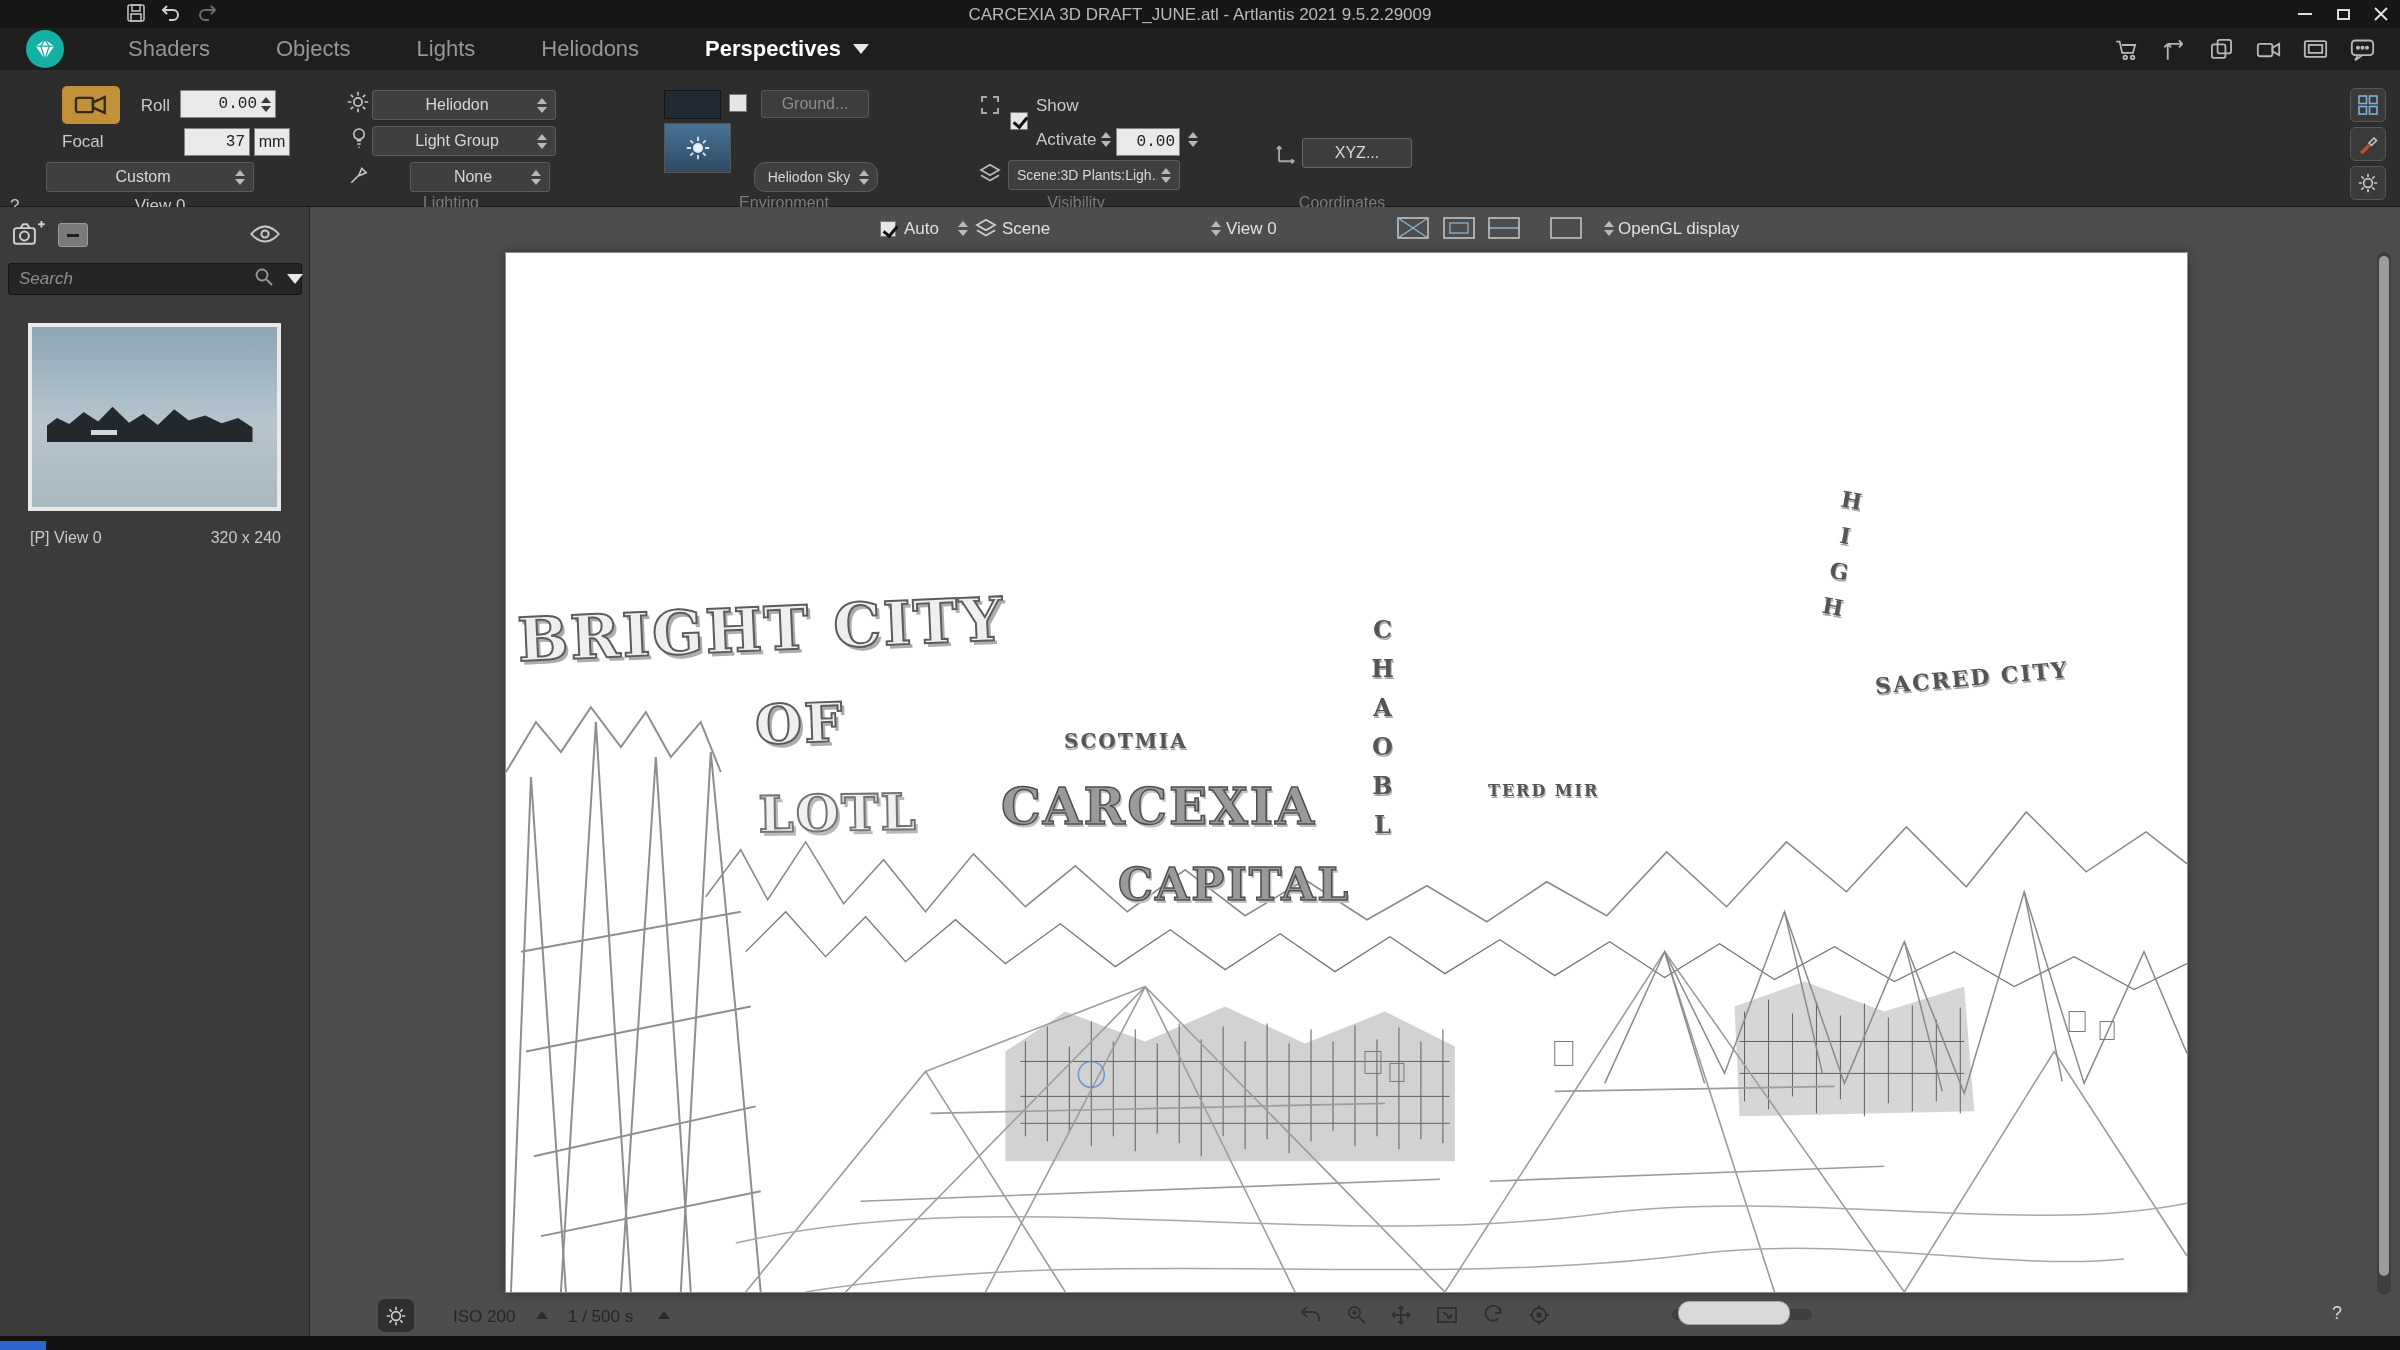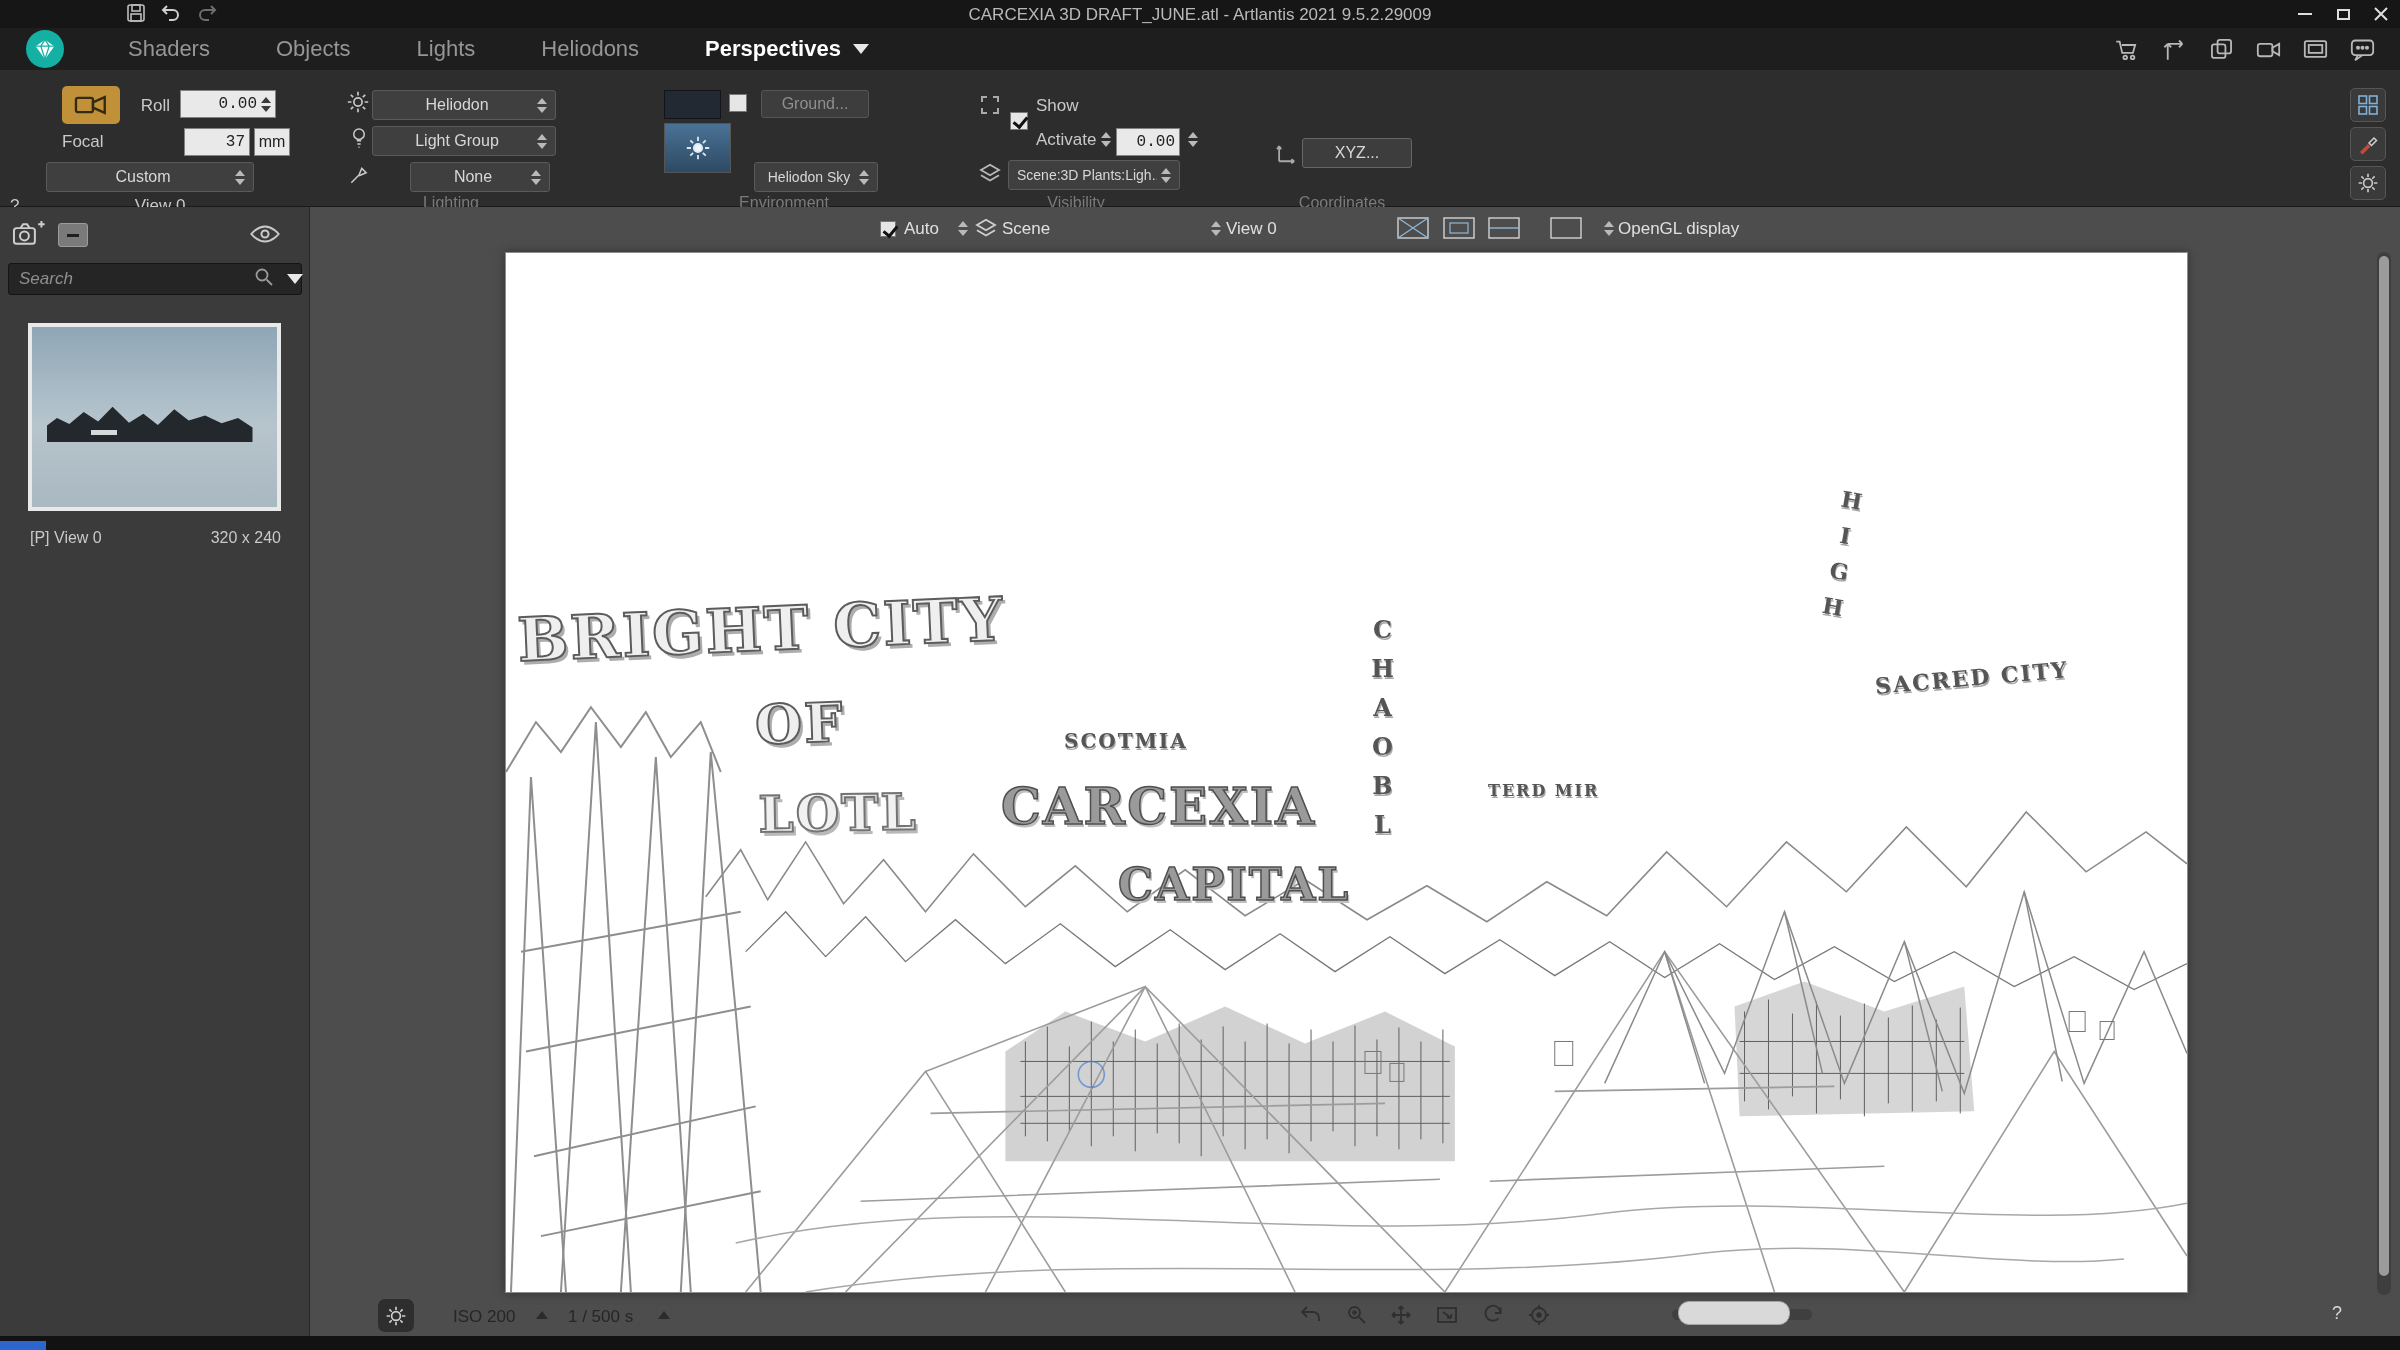"Heliodon Sky" div.abs { border-radius: none -> 11px }
